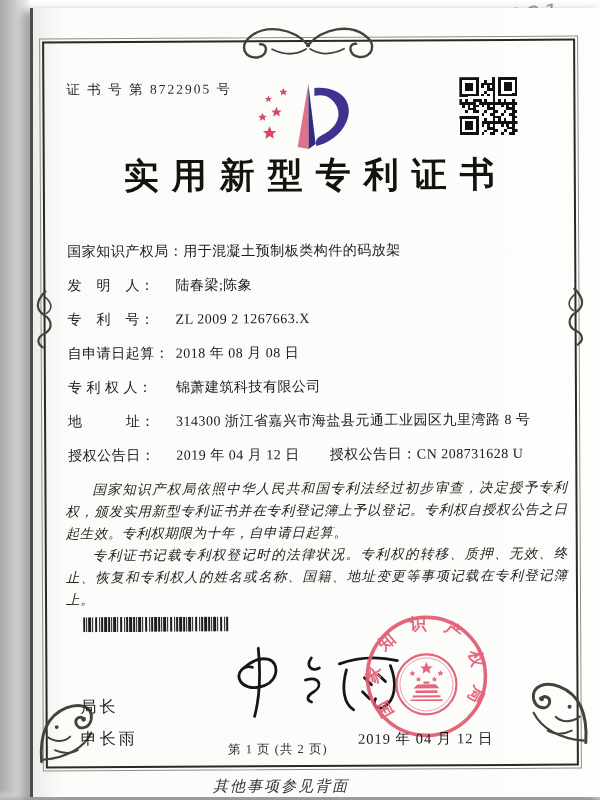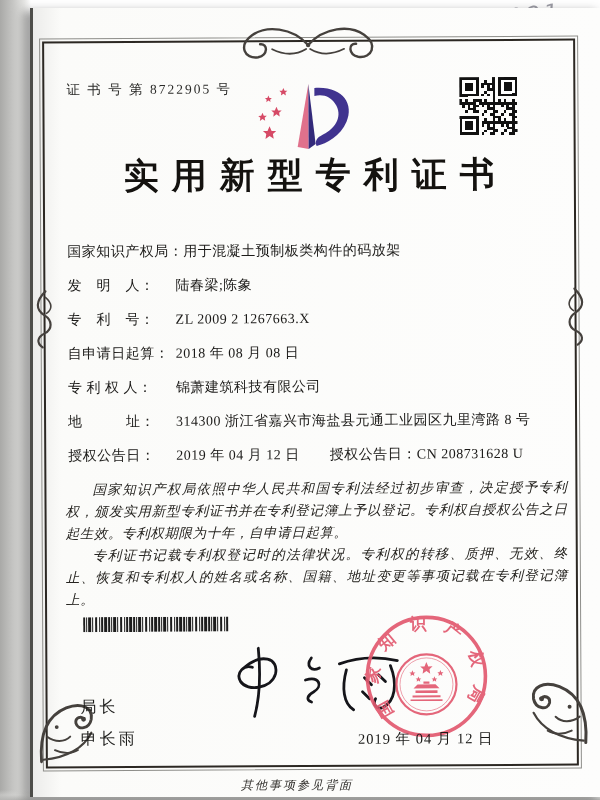"第 1 页 (共 2" div.pageno { html: none -> <div>第 1 页 (共 2 页)</div> }
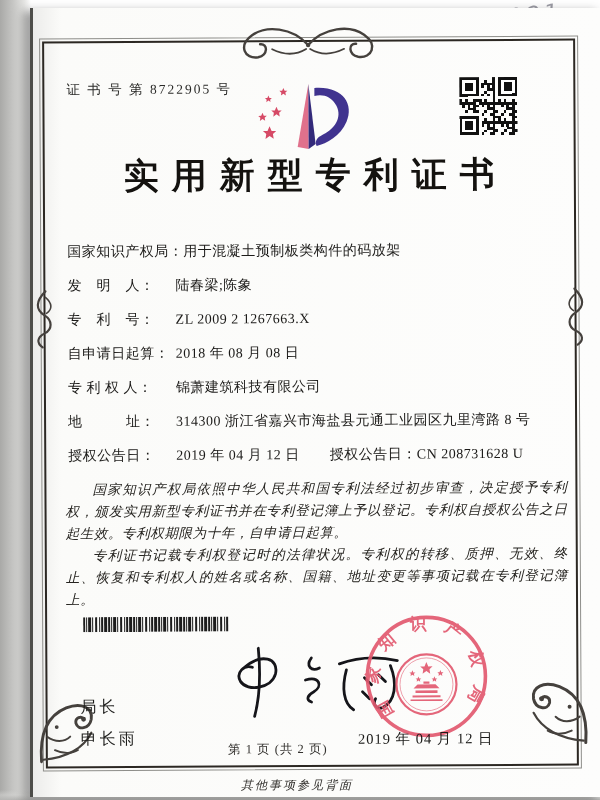"其他事项参见背面" .backnote { font-size: 12px -> 15px; left: 184px -> 168px }
